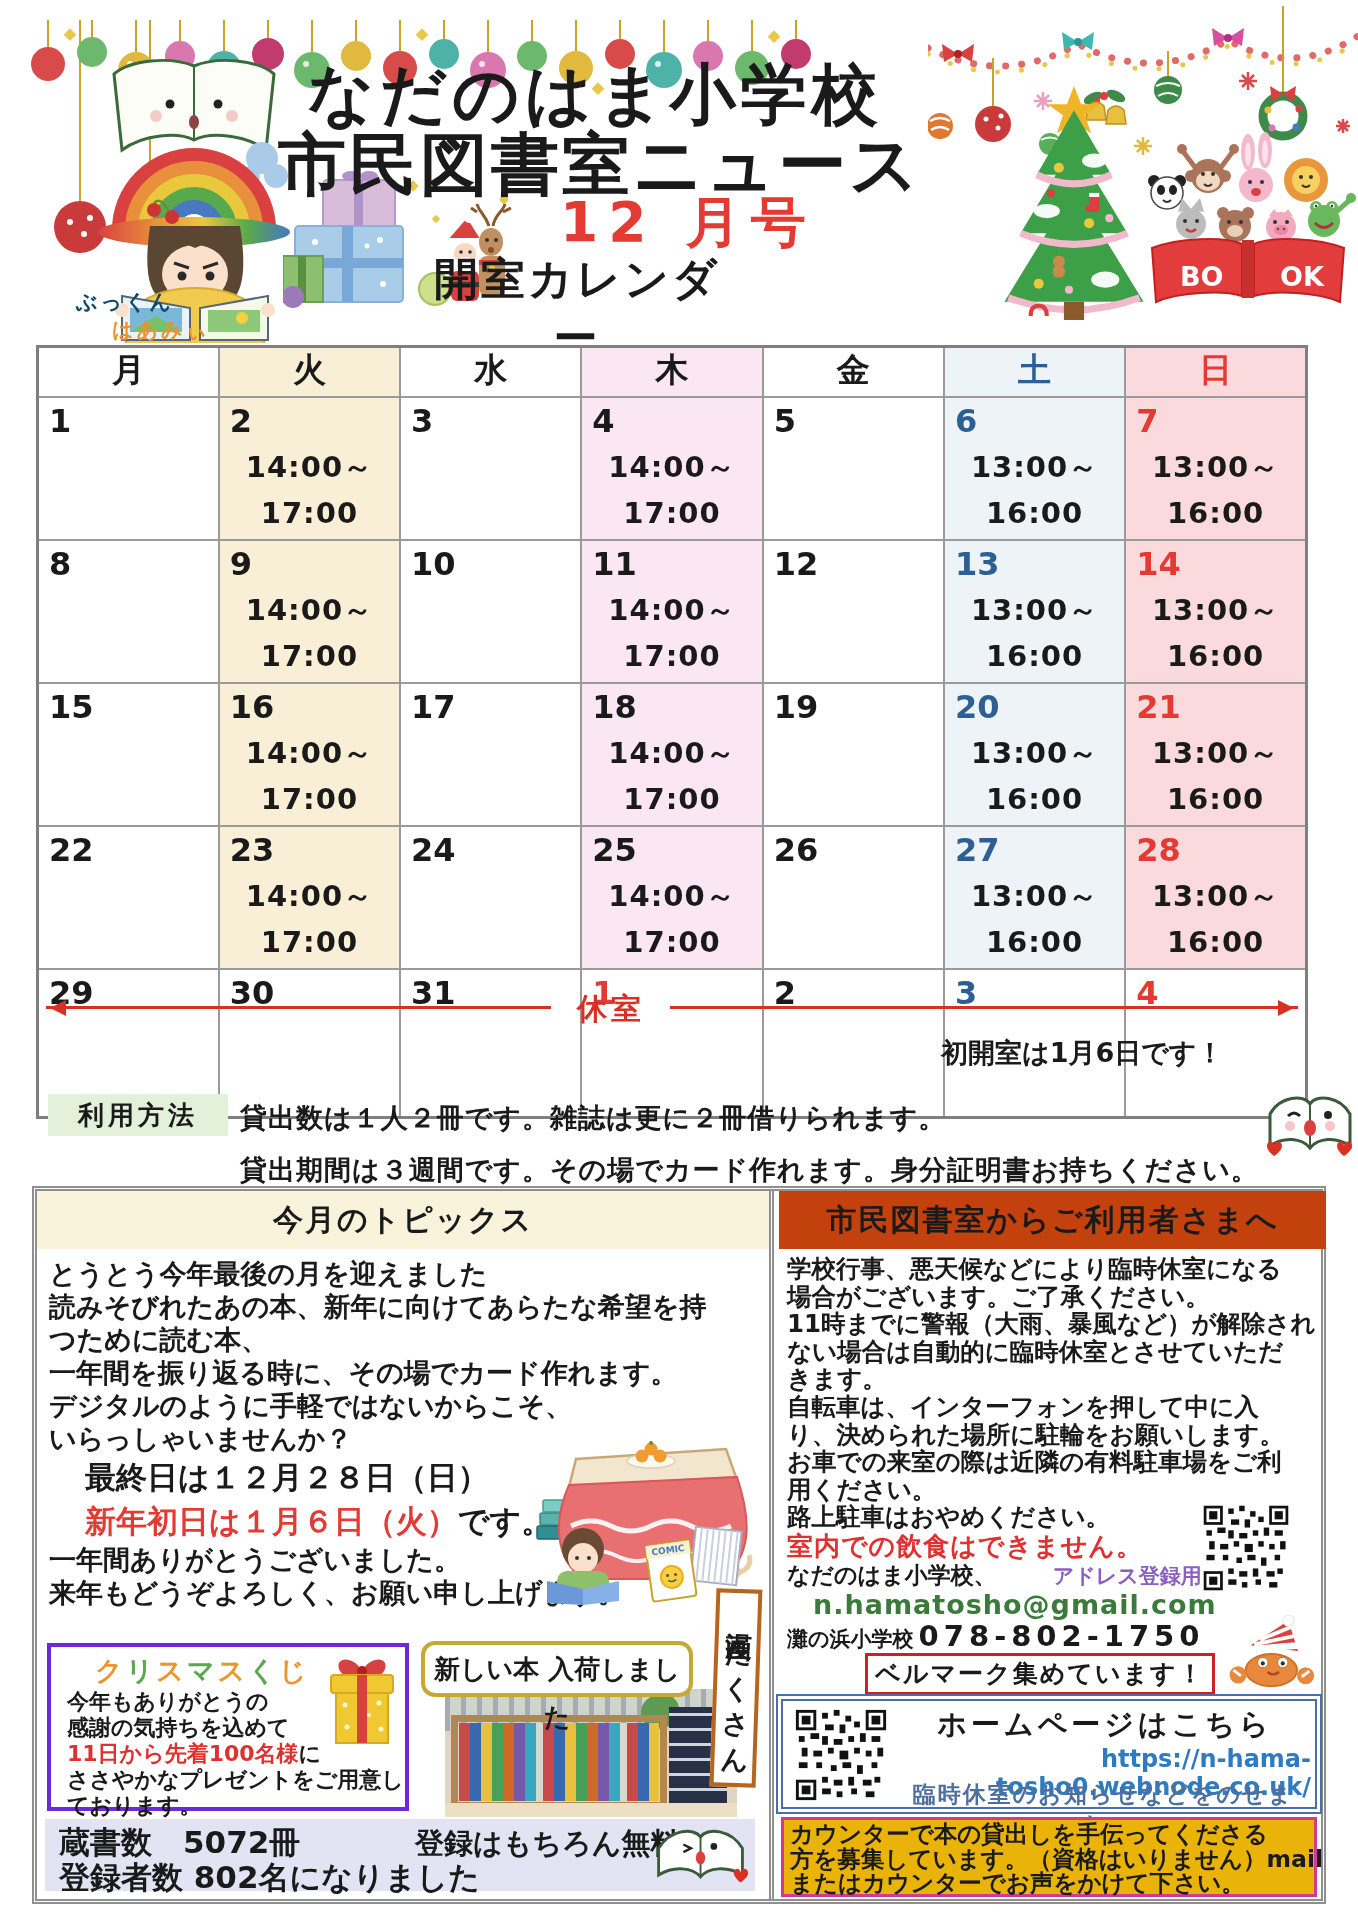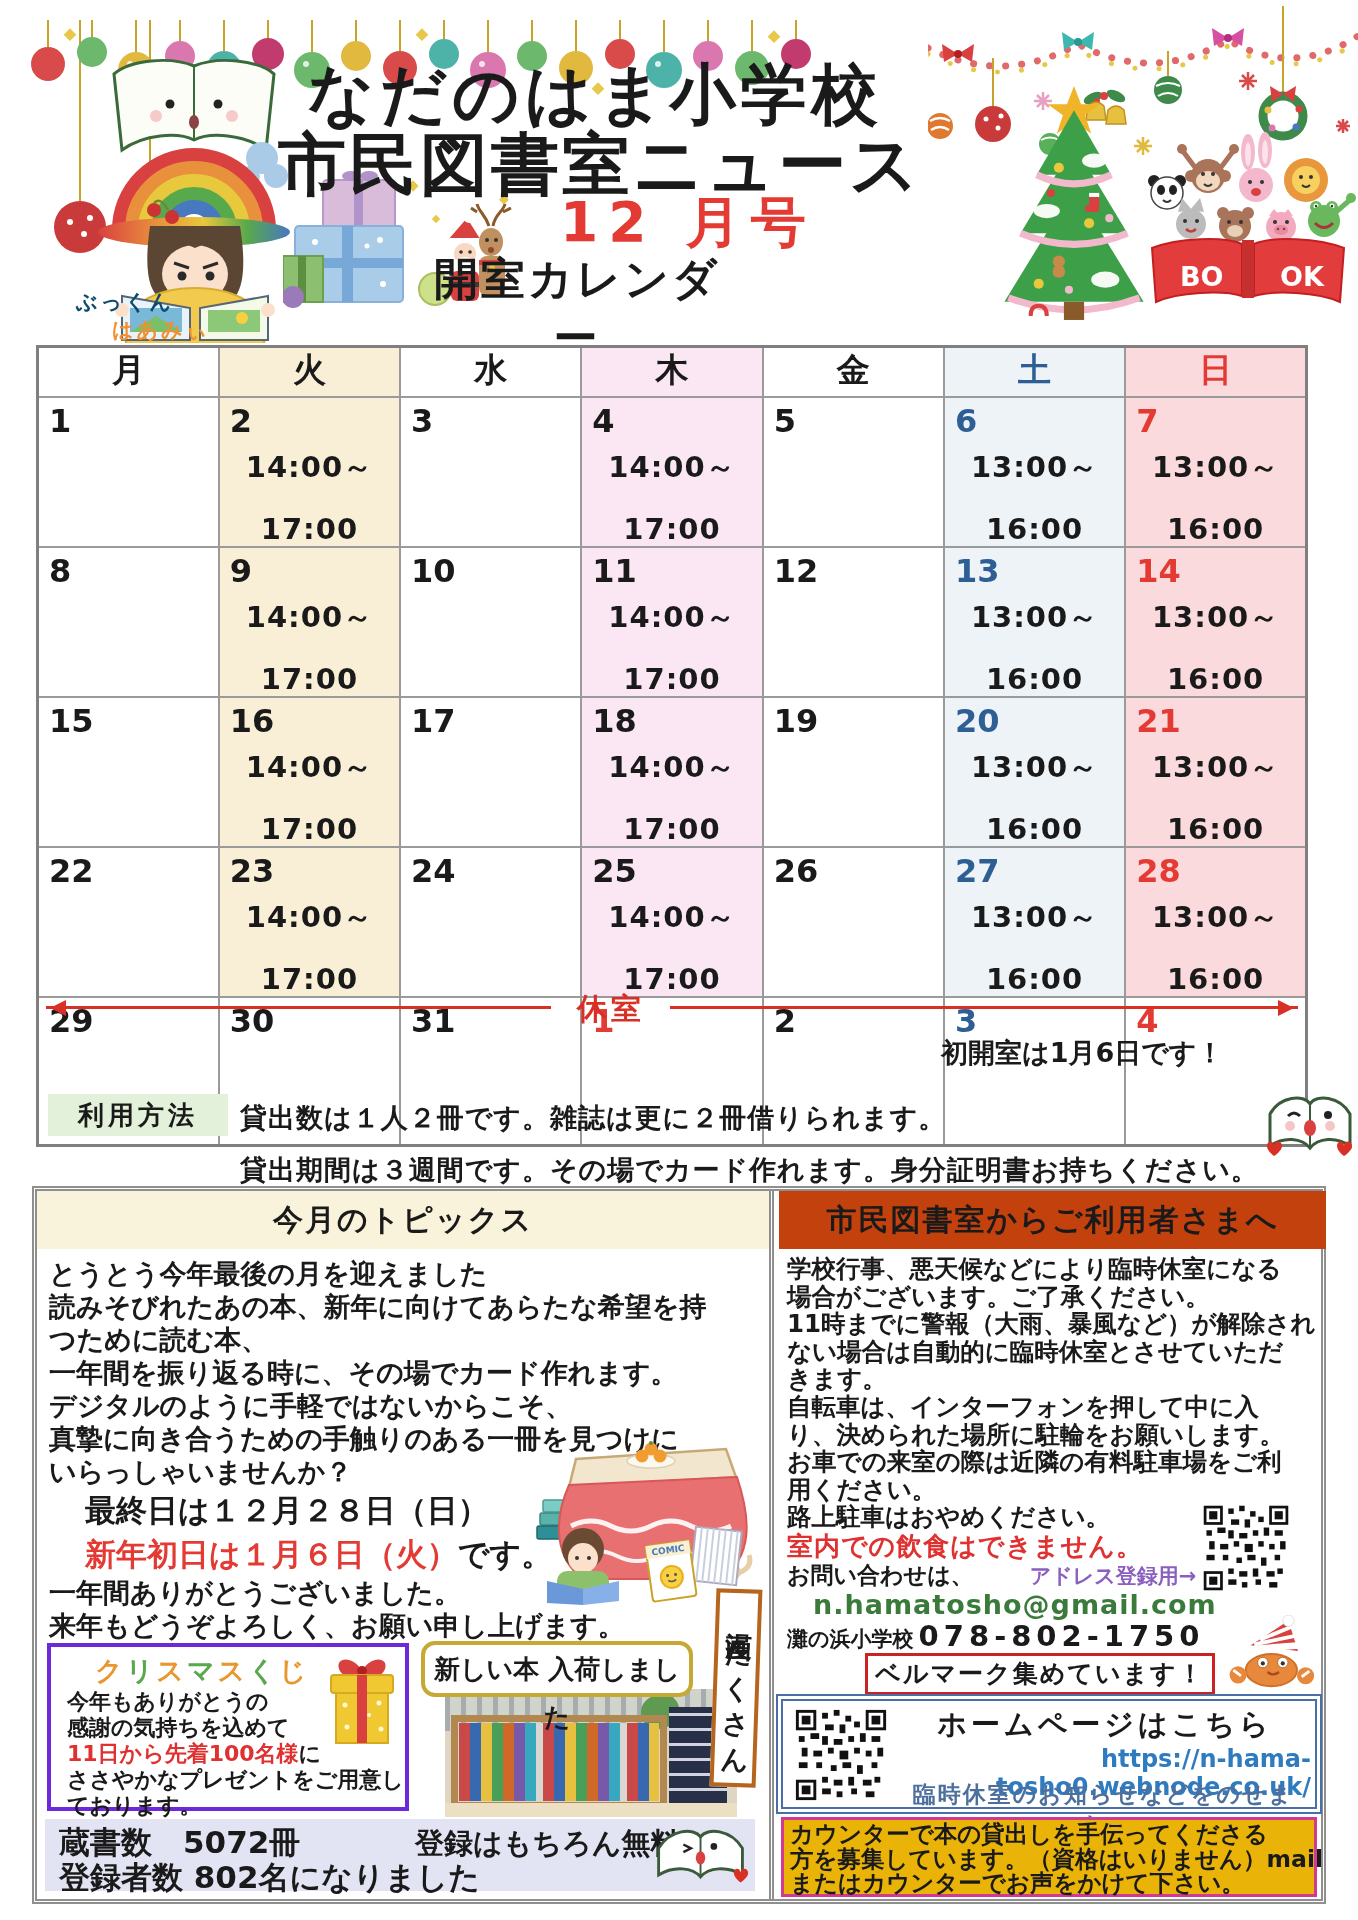"17:00" .cal .t2 { margin-top: 24px -> 8px }
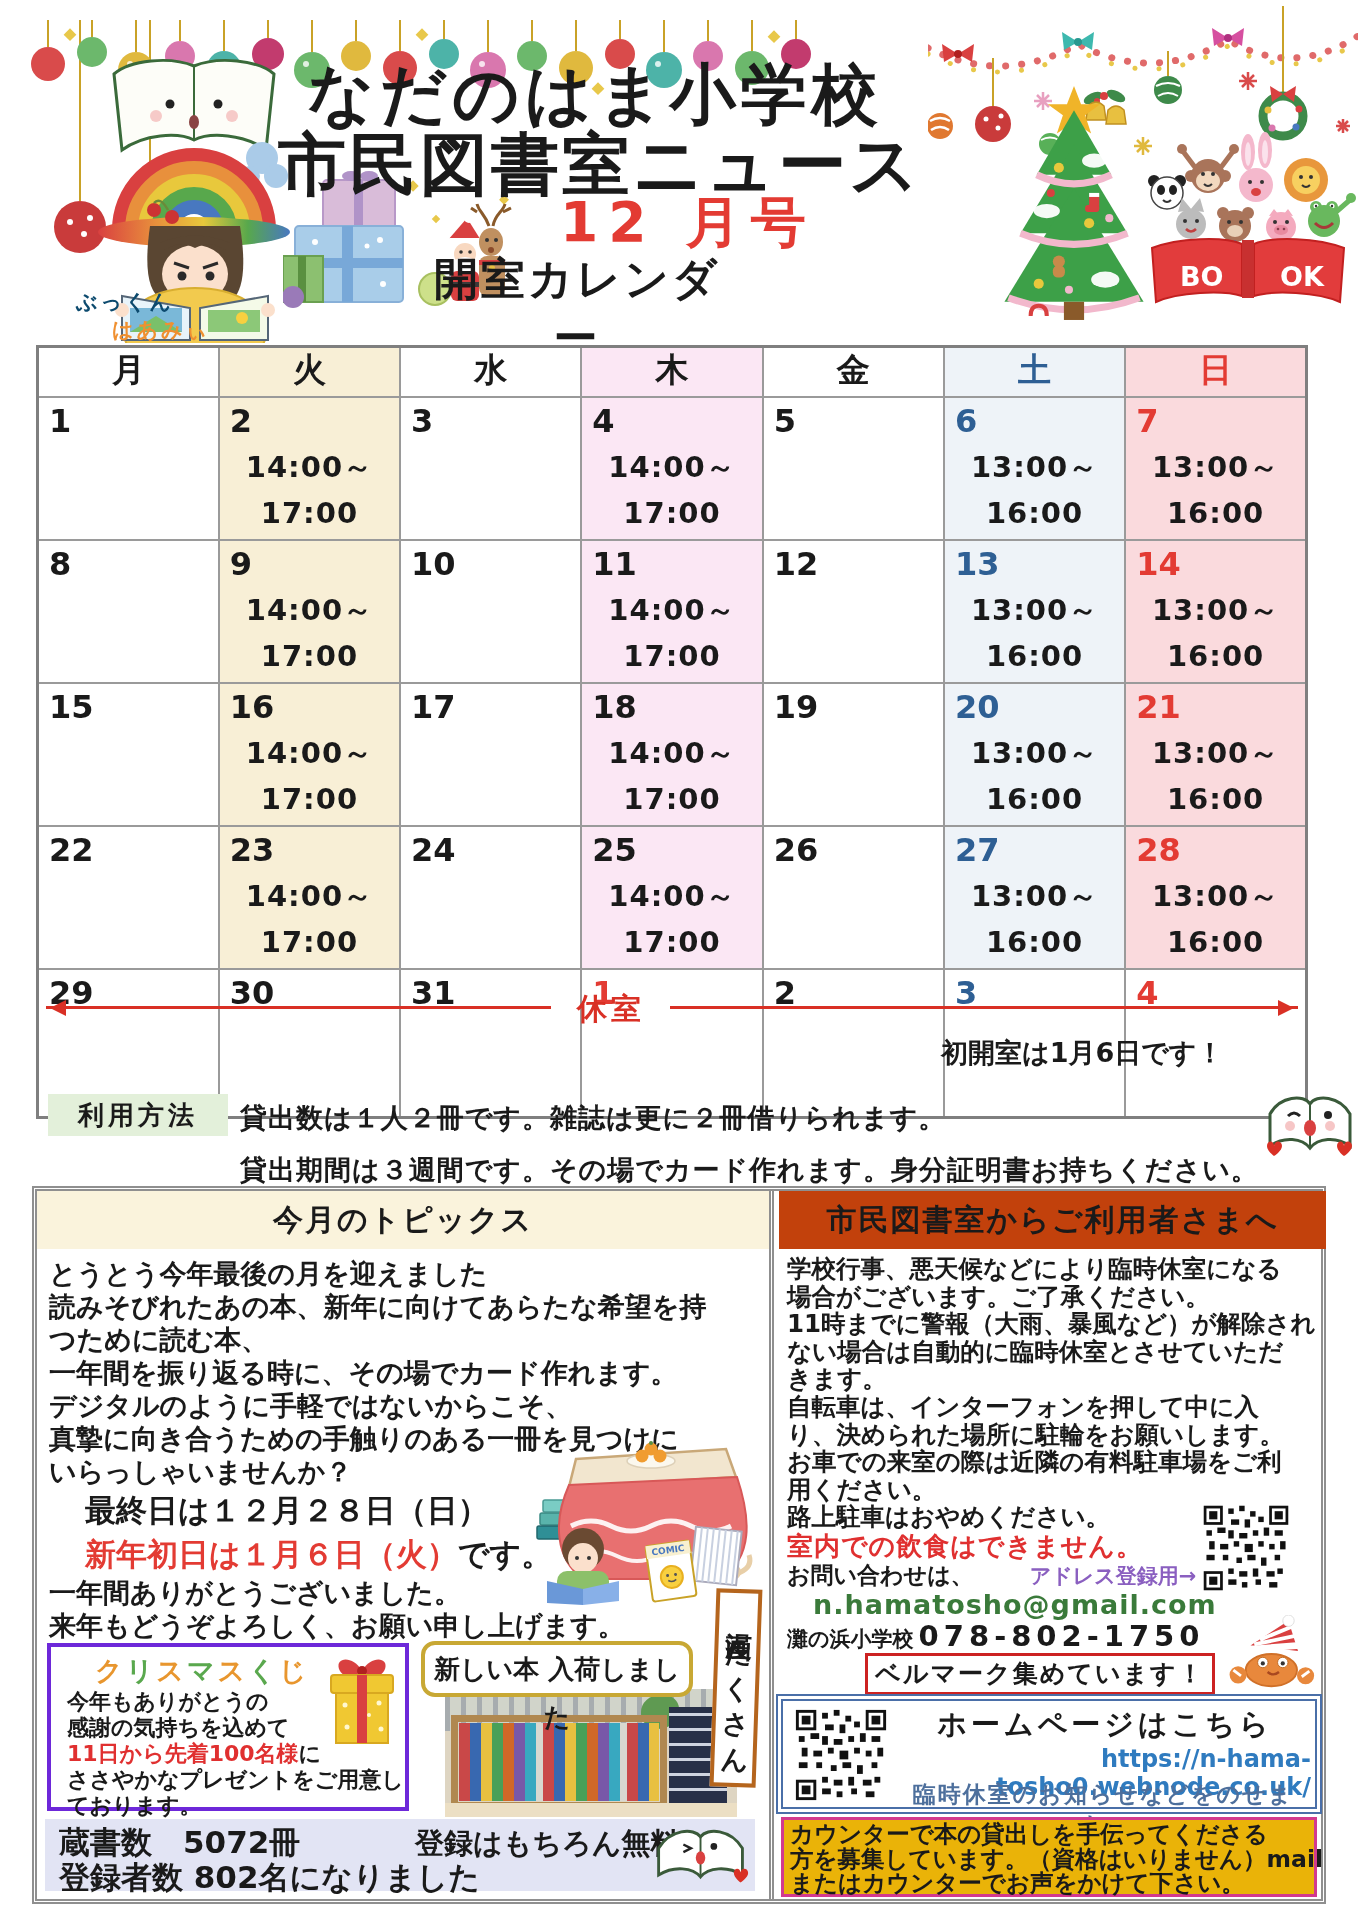"真摯に向き合うための手触りのある一冊を見つけに" div.tline { html: <div>真摯に向き合うための手触りのある一冊を見つけに</div> -> none }
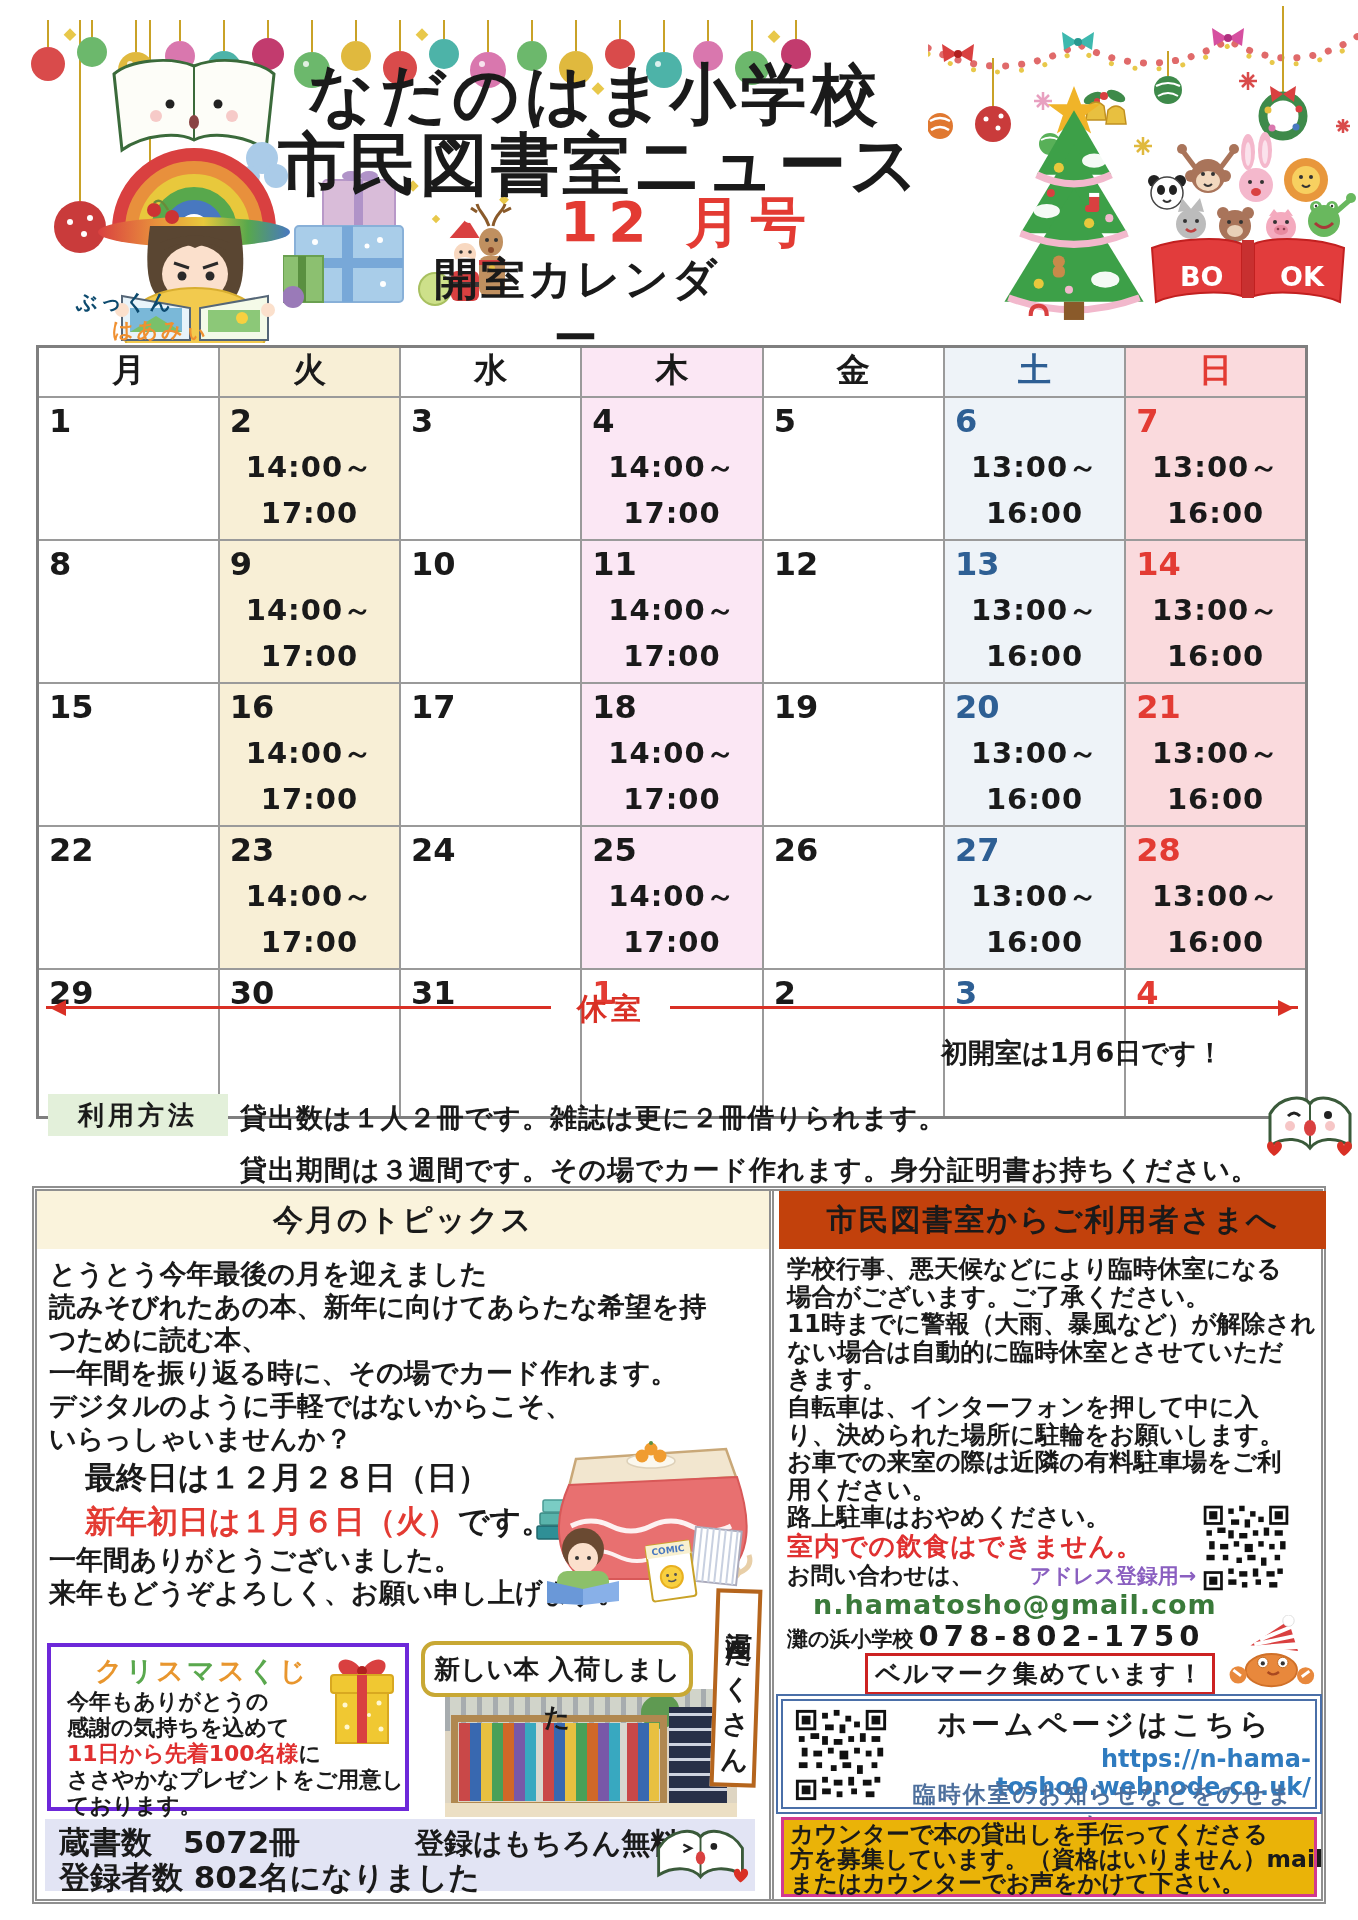"お問い合わせは、" span.c1 { text: お問い合わせは -> なだのはま小学校 }
